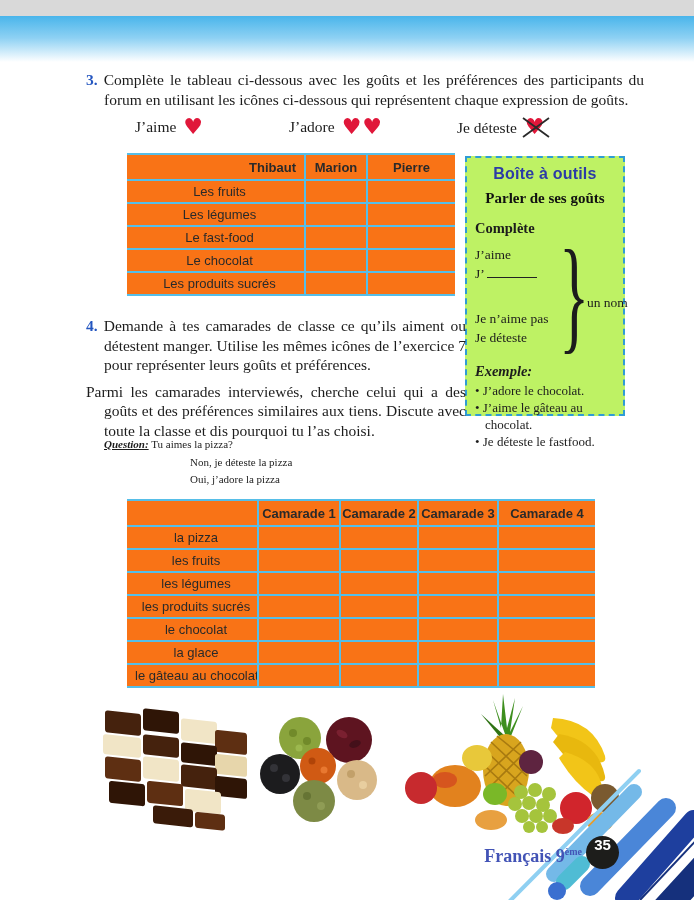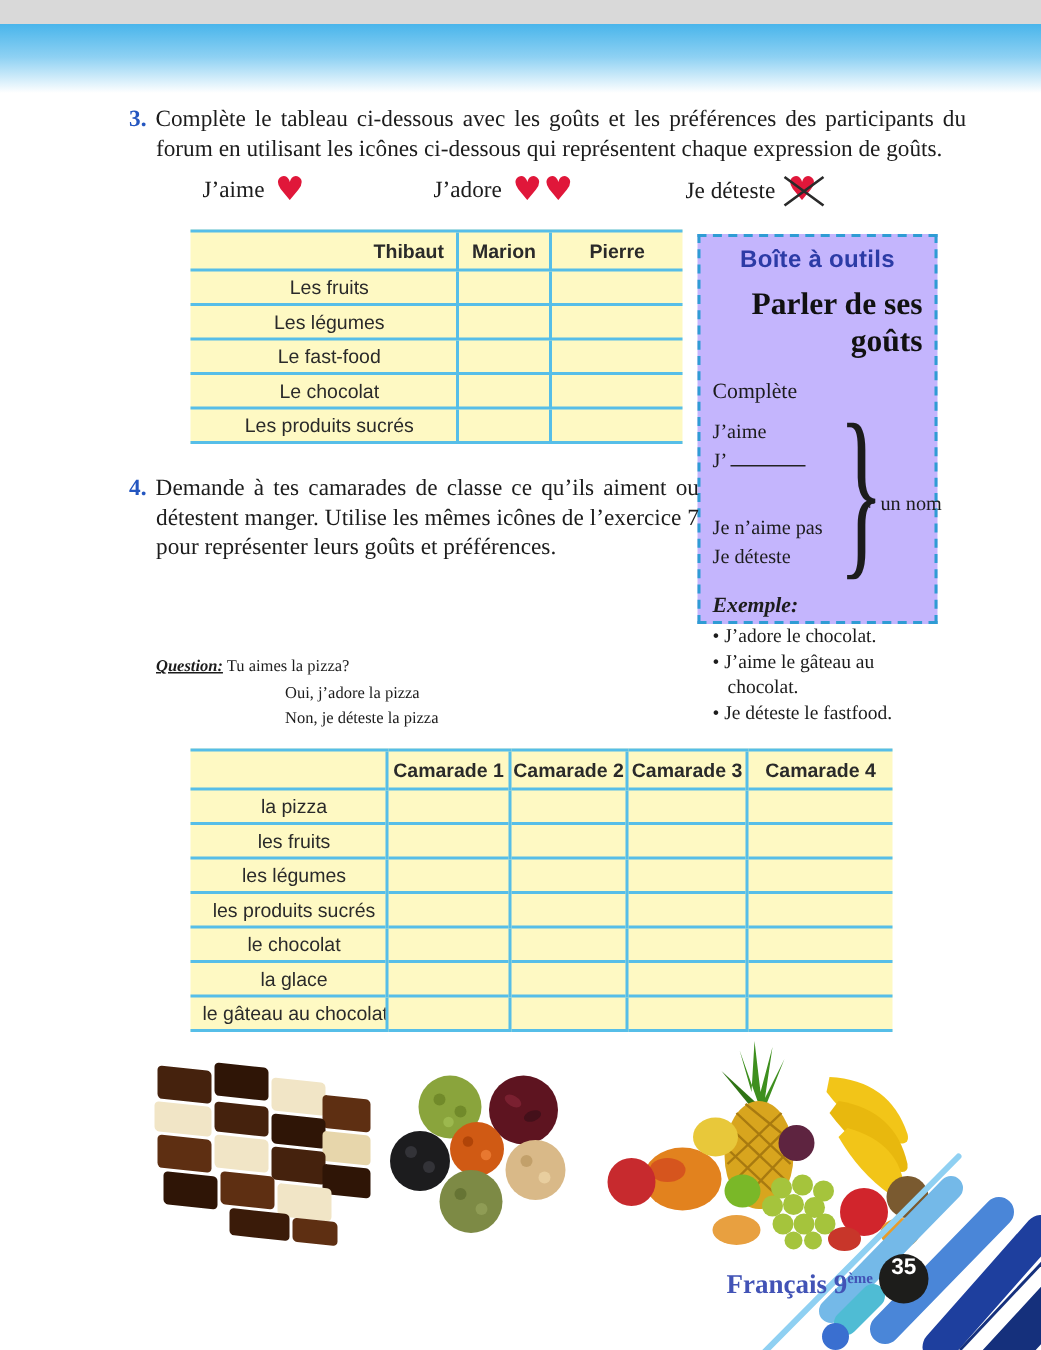"Thibaut" table { background: #fef9c3 -> #f97316 }
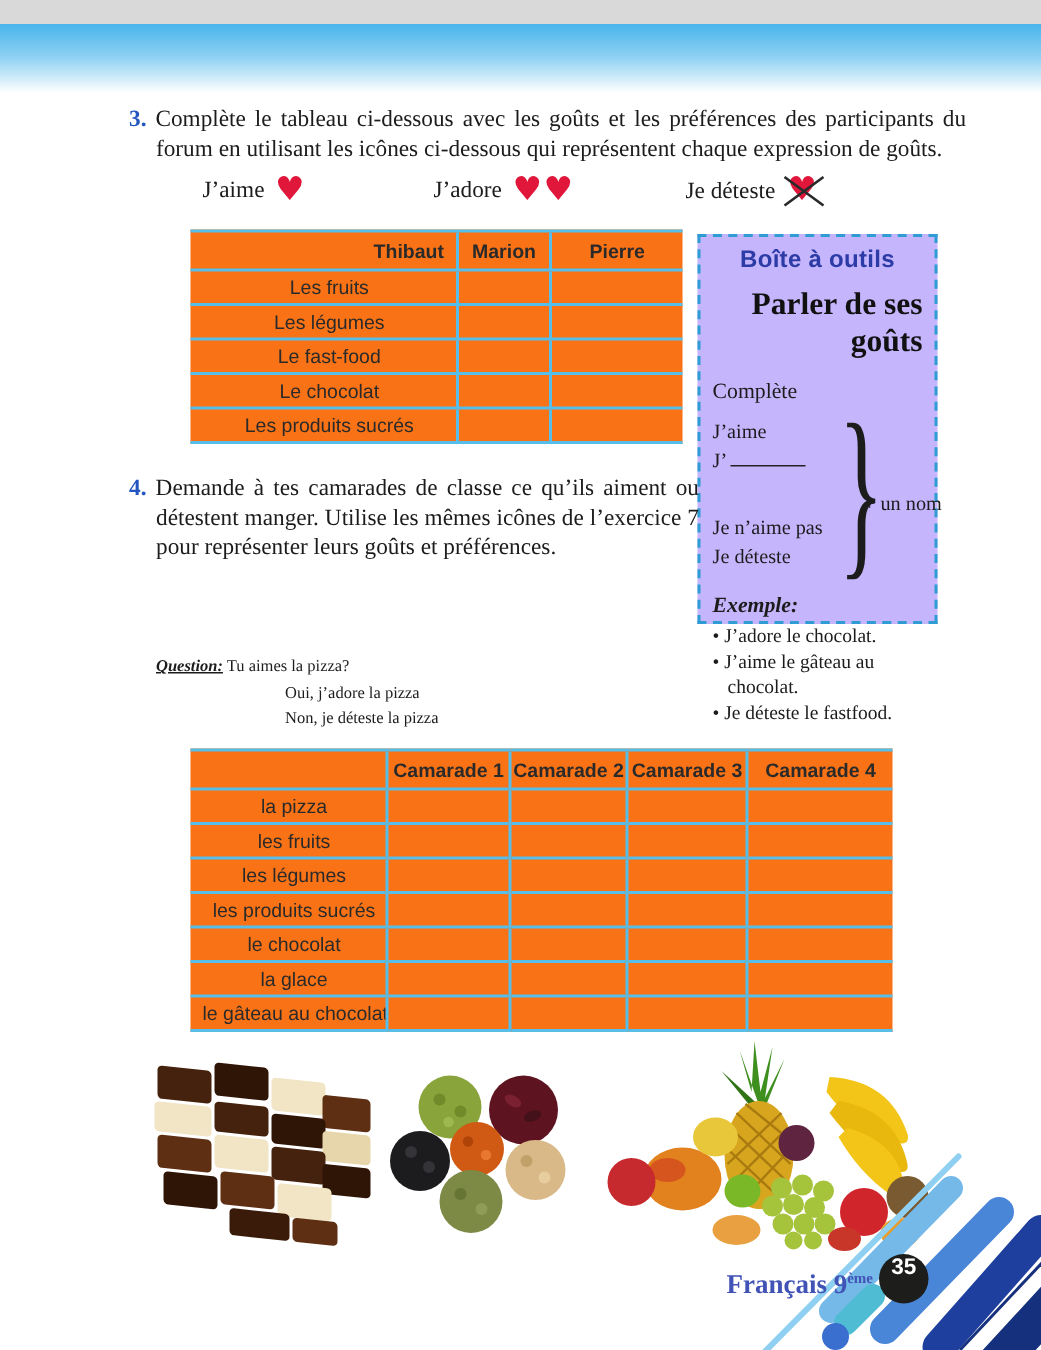"Boîte à outils" .toolbox { background: #c4b5fd -> #bef264 }
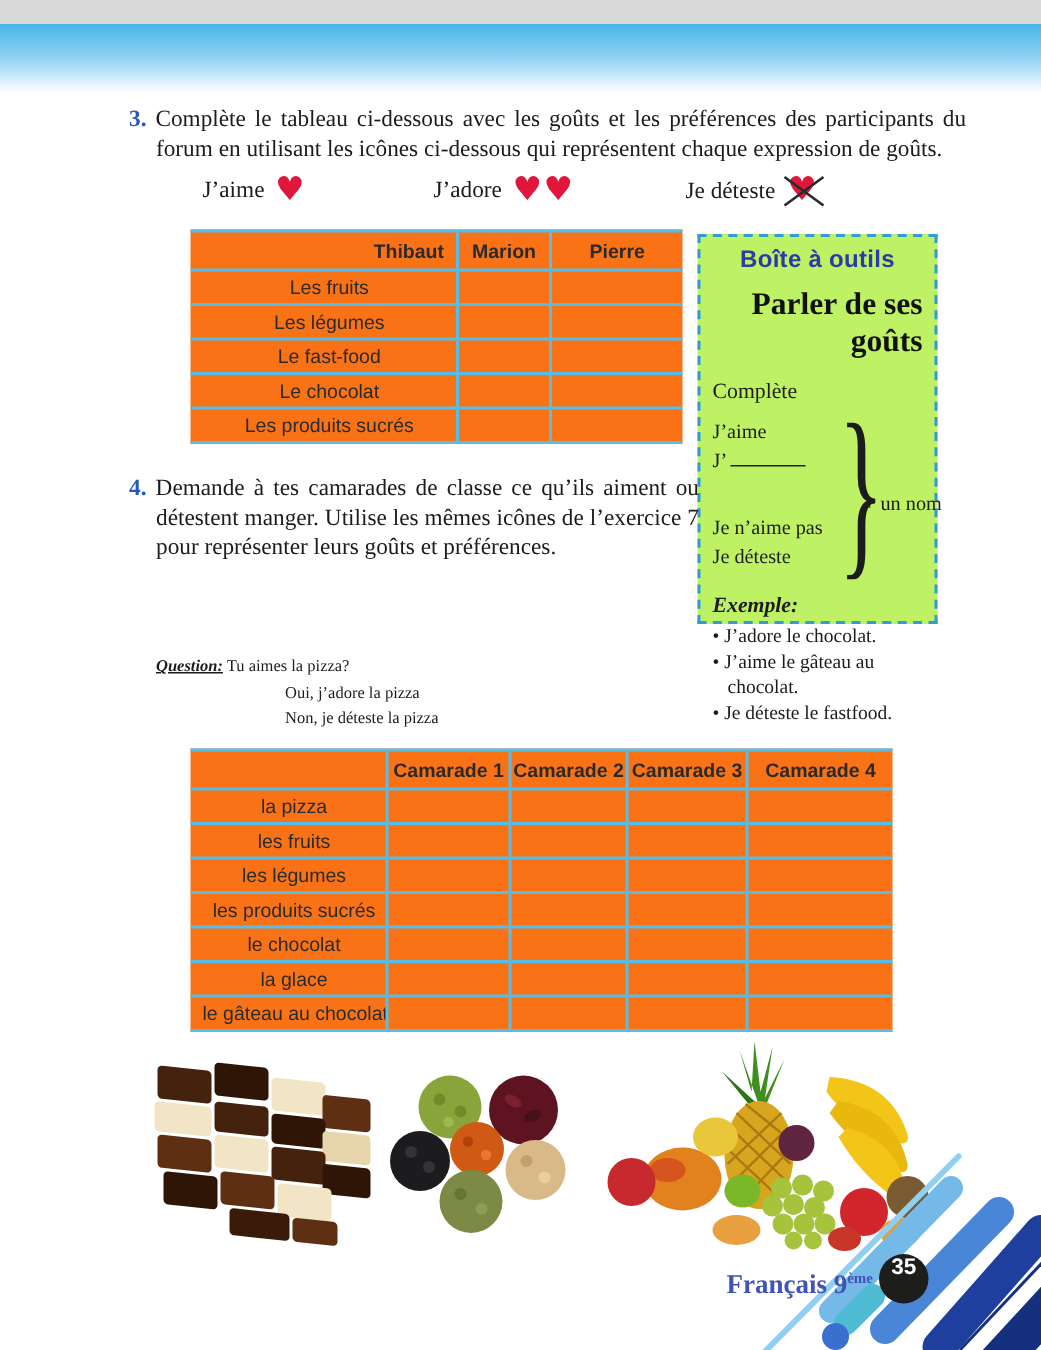"Parler de ses goûts" .tb-subtitle { font-size: 21px -> 15px; text-align: right -> center }
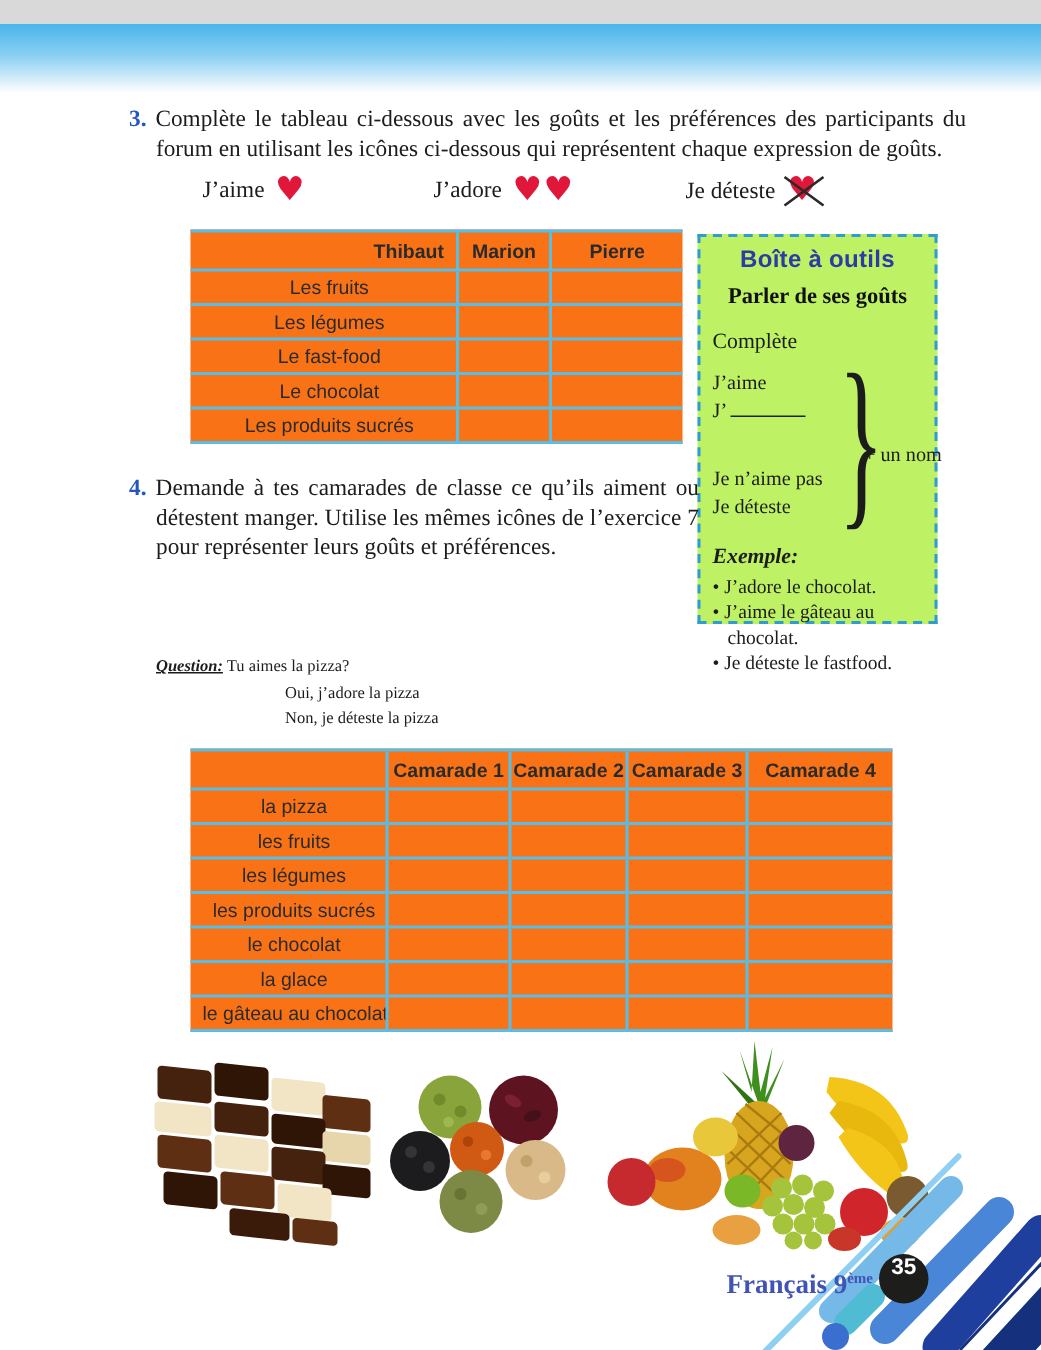"Complète" .tb-complete { font-weight: normal -> bold }
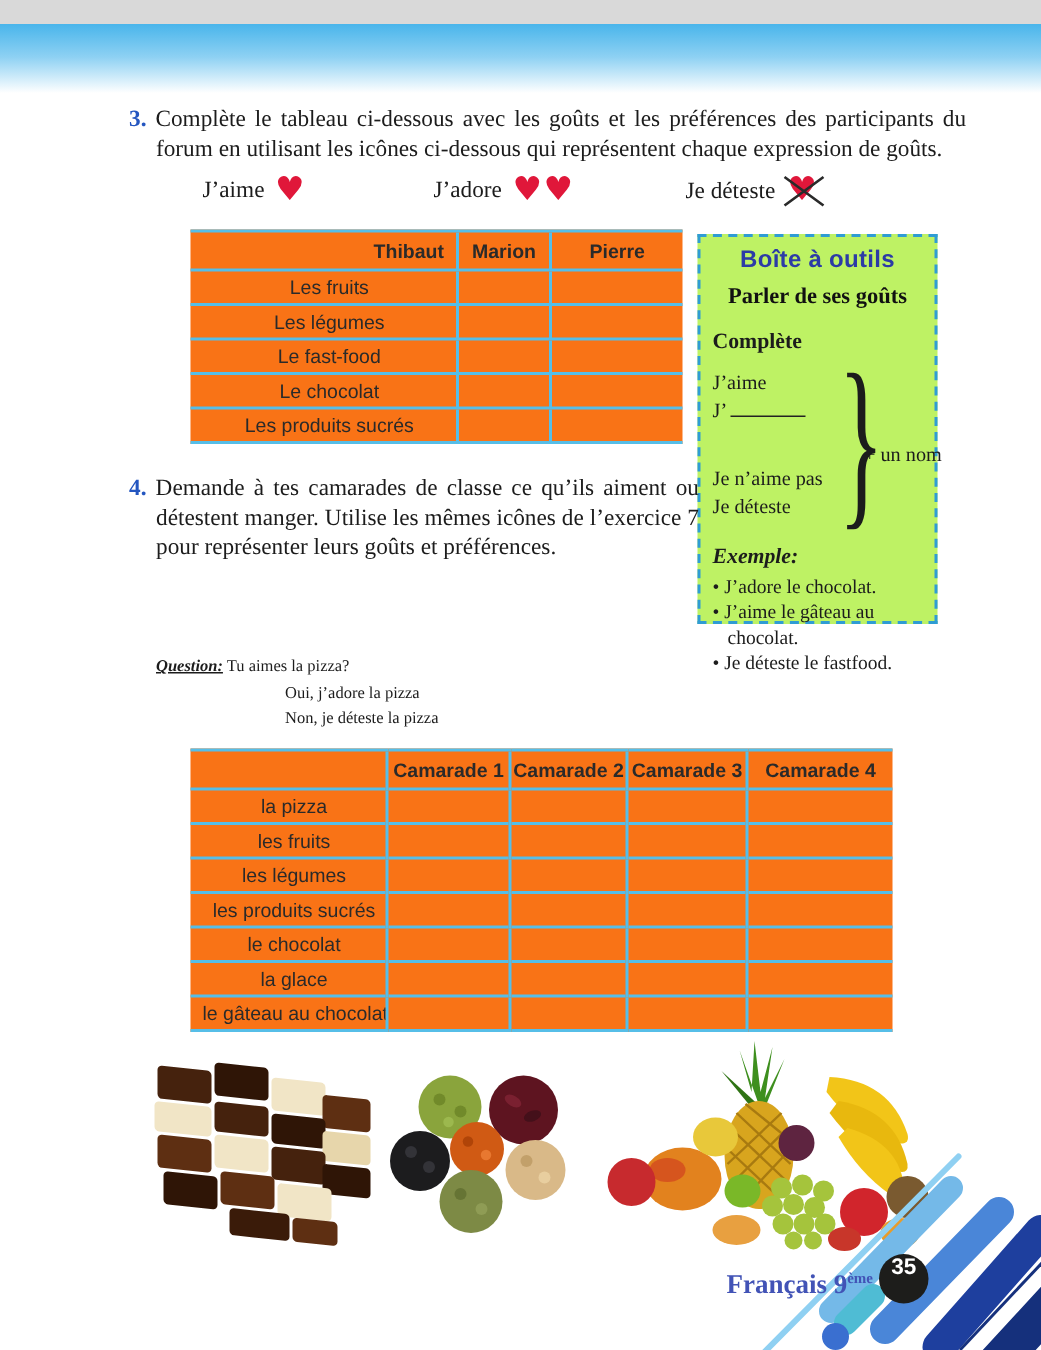"Parmi les camarades interviewés, cherche" p.para { html: none -> <p><span>Parmi les camarades interviewés, cherche celui qui a des goûts et des préférences similaires aux tiens. Discute avec toute la classe et dis pourquoi tu l’as choisi.</span></p> }
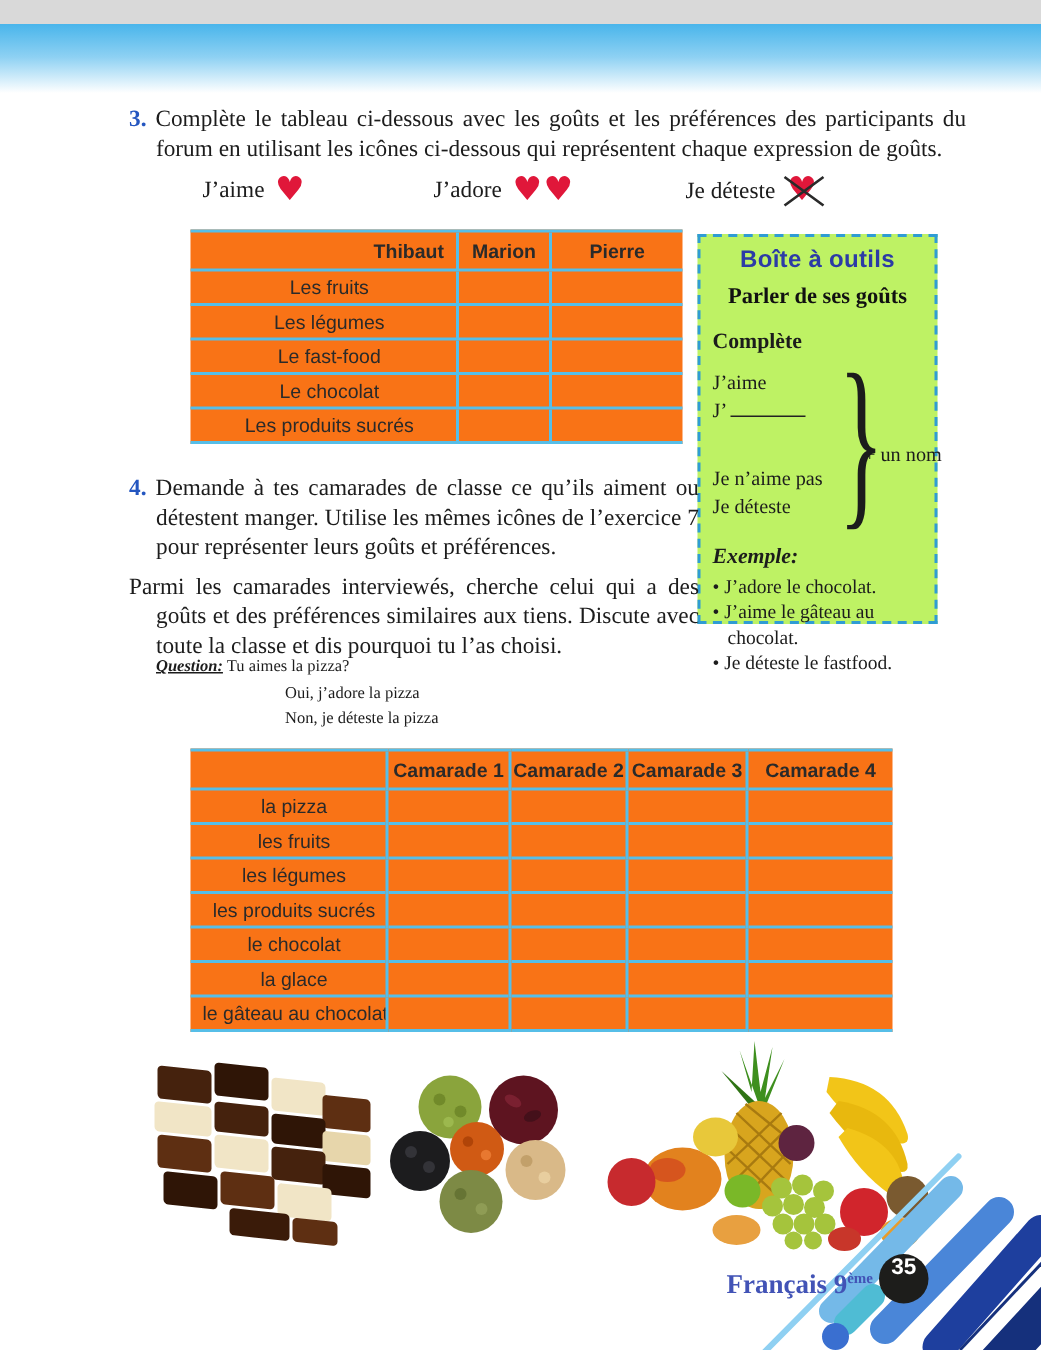"Oui, j’adore la pizza" div.qindent { order: before "Non, je déteste la pizza" -> after "Non, je déteste la pizza" }
